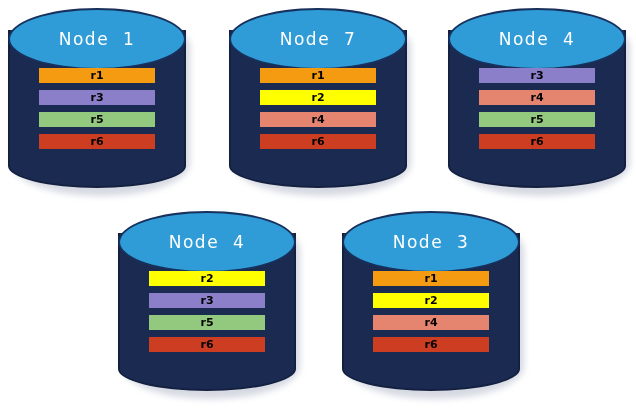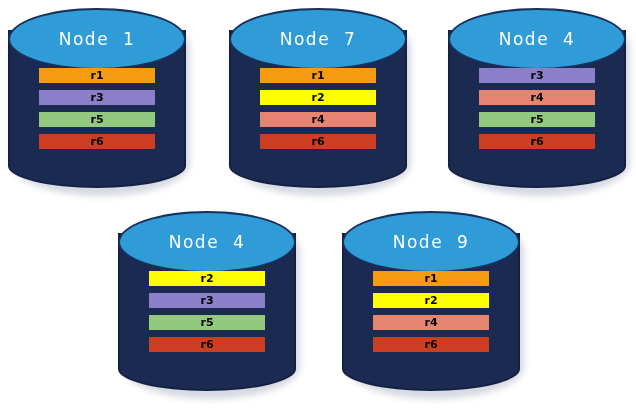"Node 9" div.node-label { text: 9 -> 3 }
